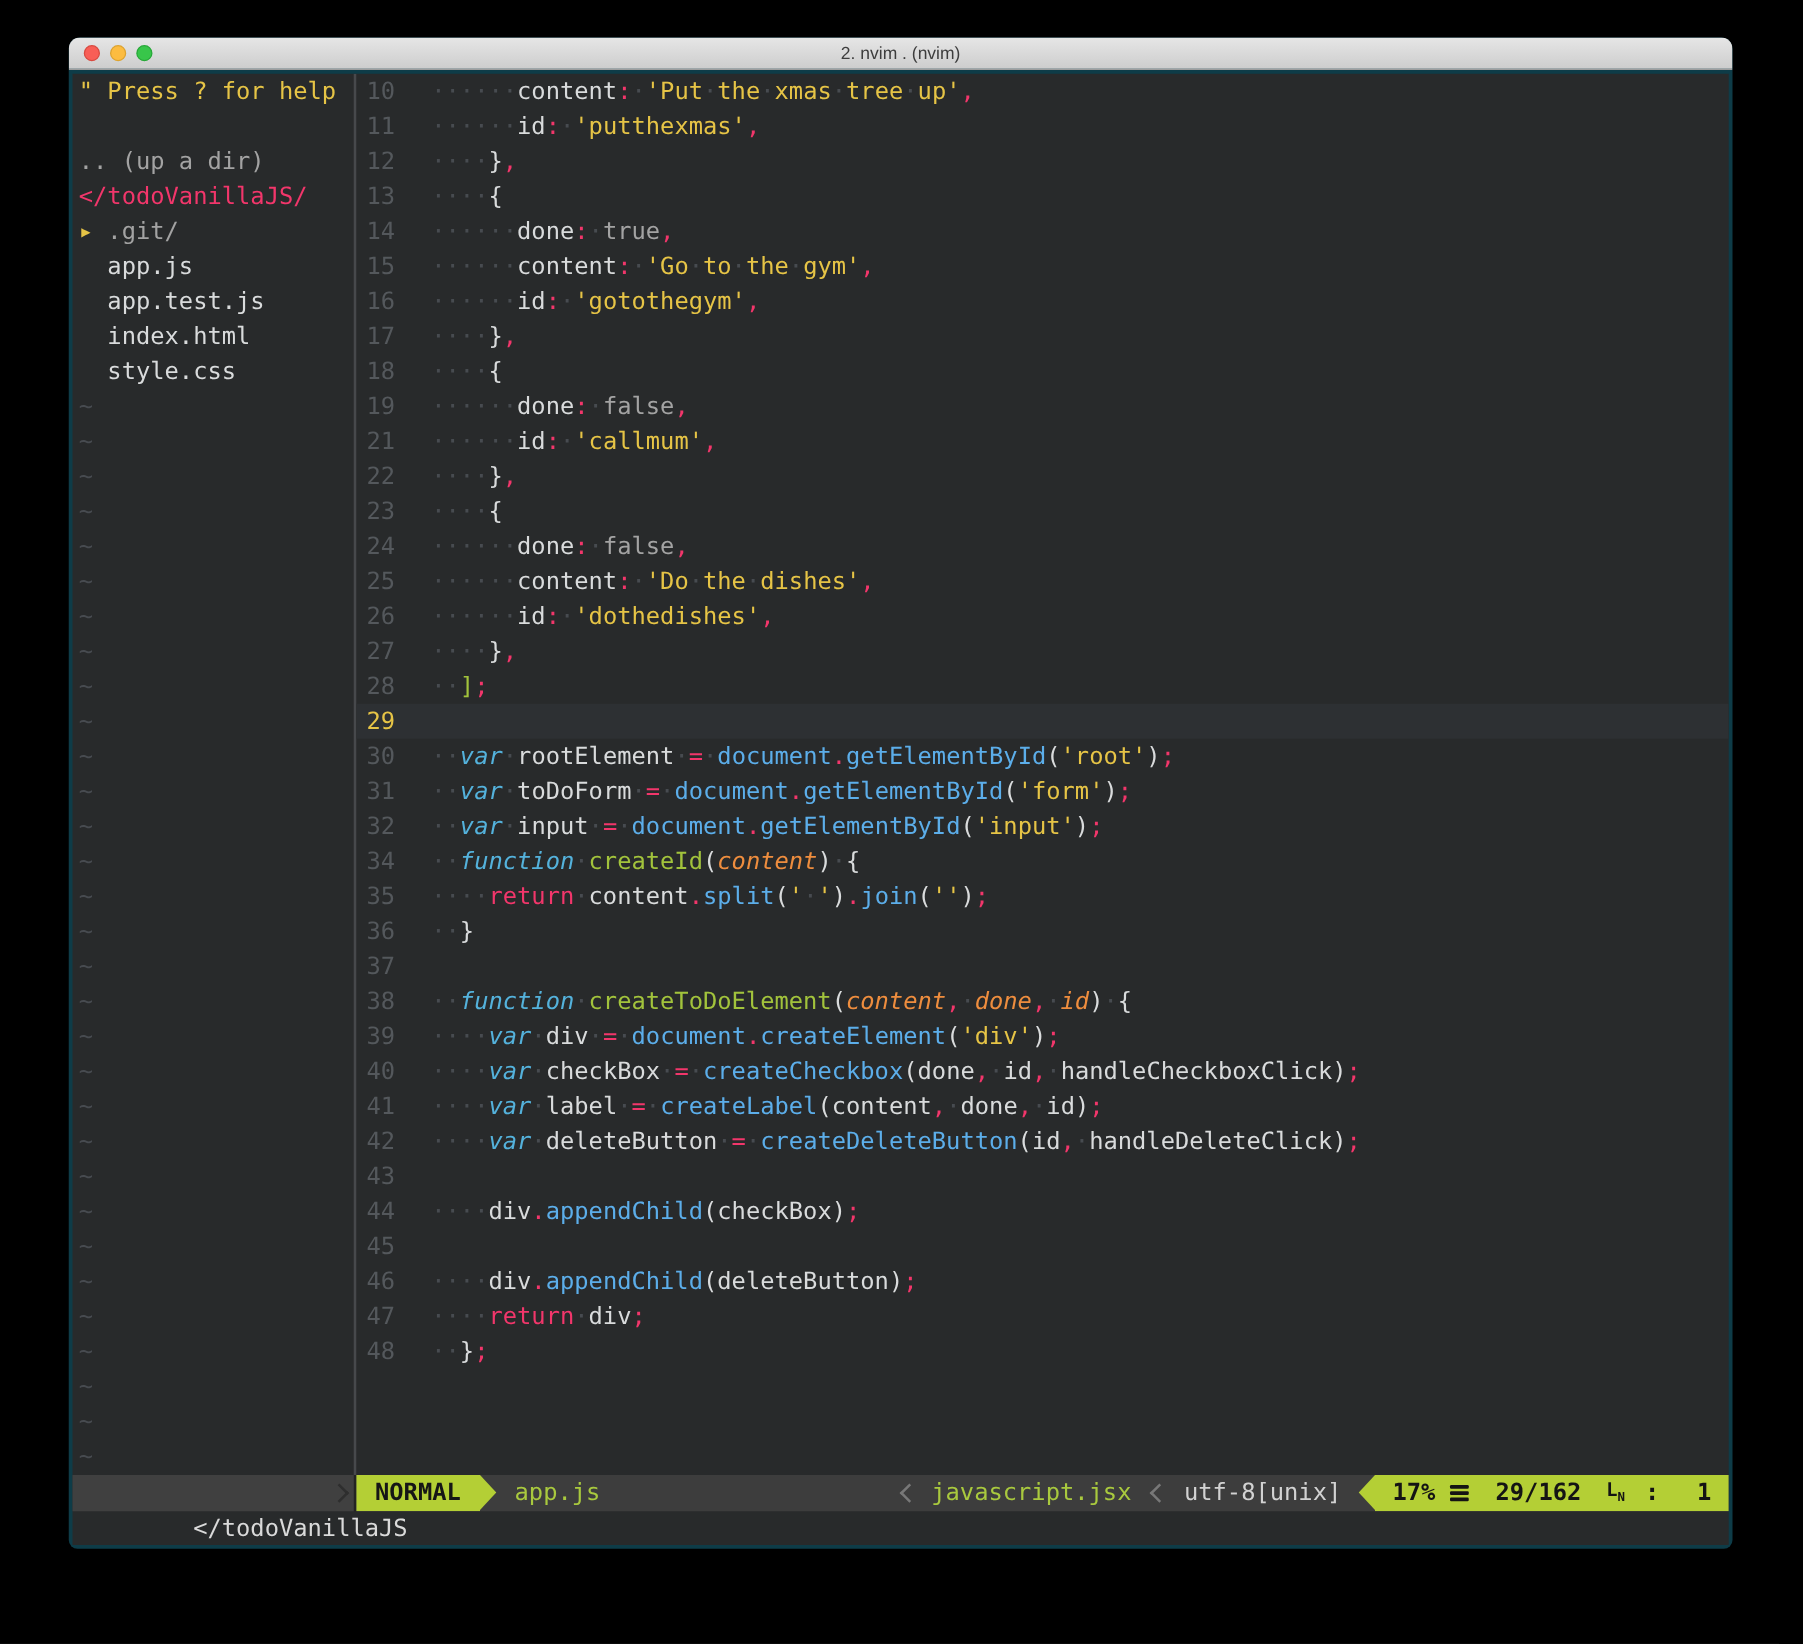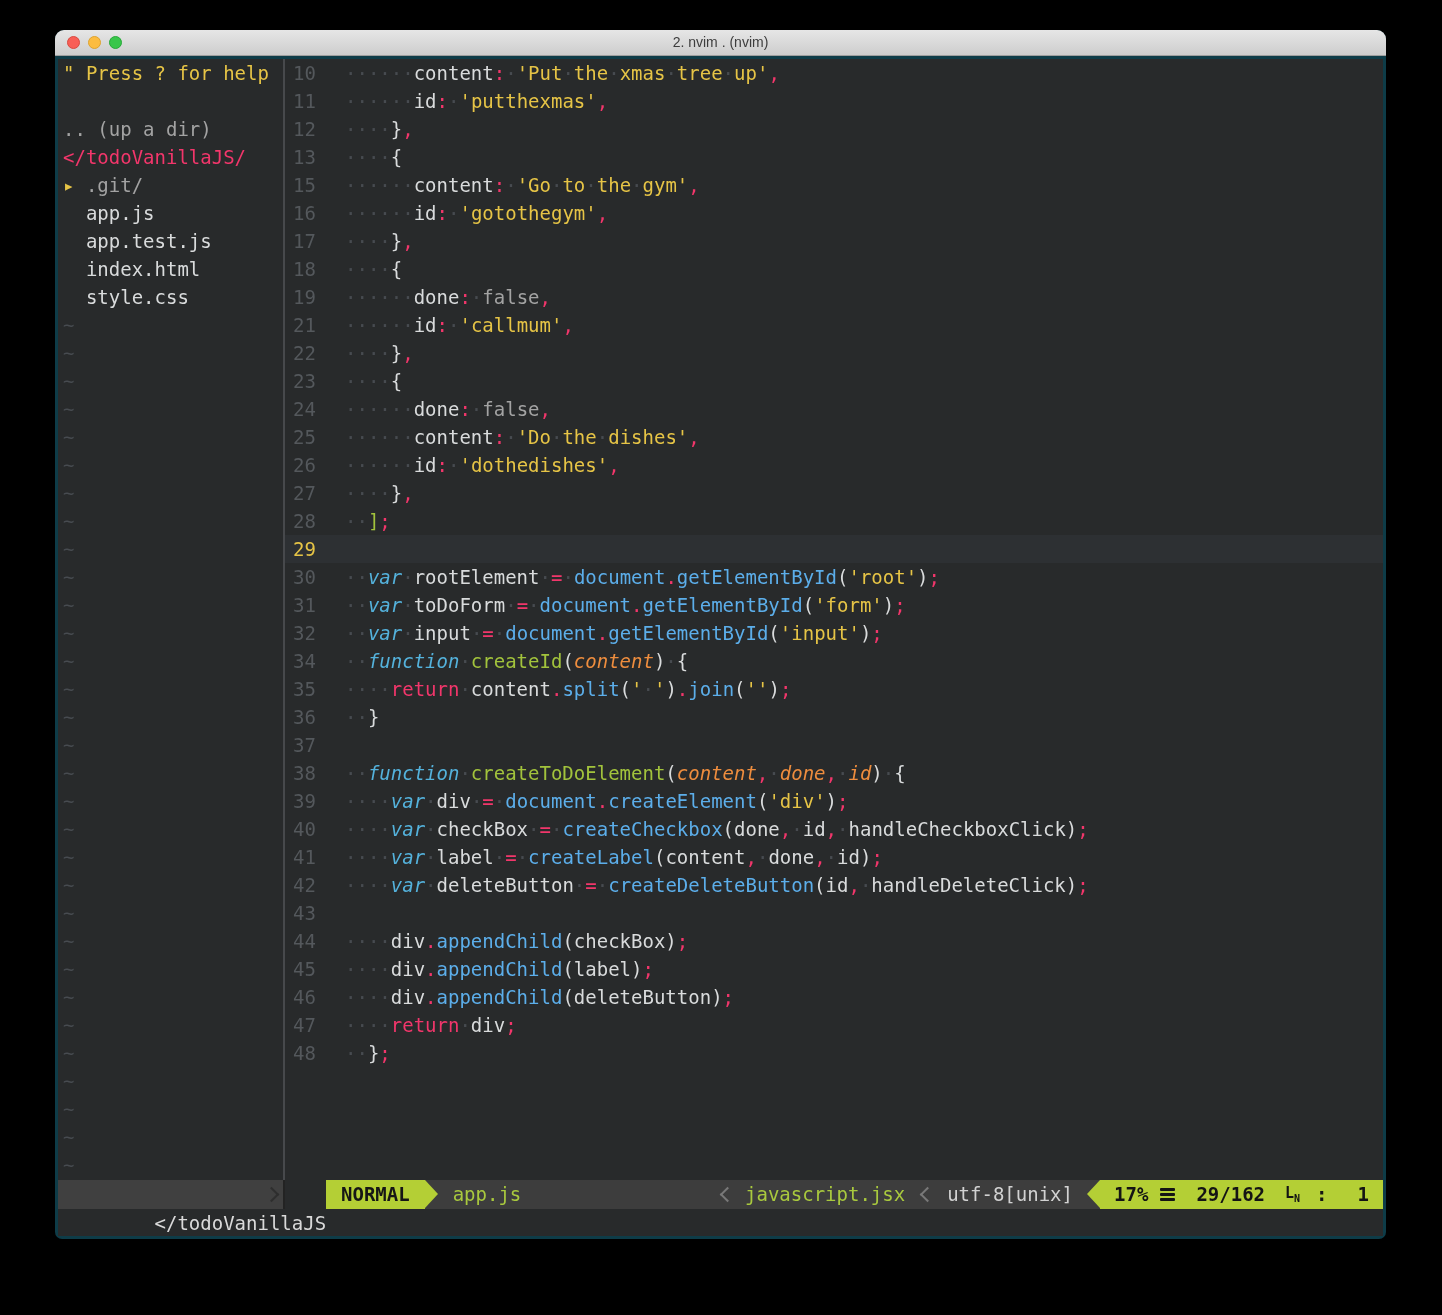"14" div.crow { html: none -> <div><span>14</span><span><span>······</span><span>done</span><span>:</span><span>·</span><span>true</span><span>,</span></span></div> }
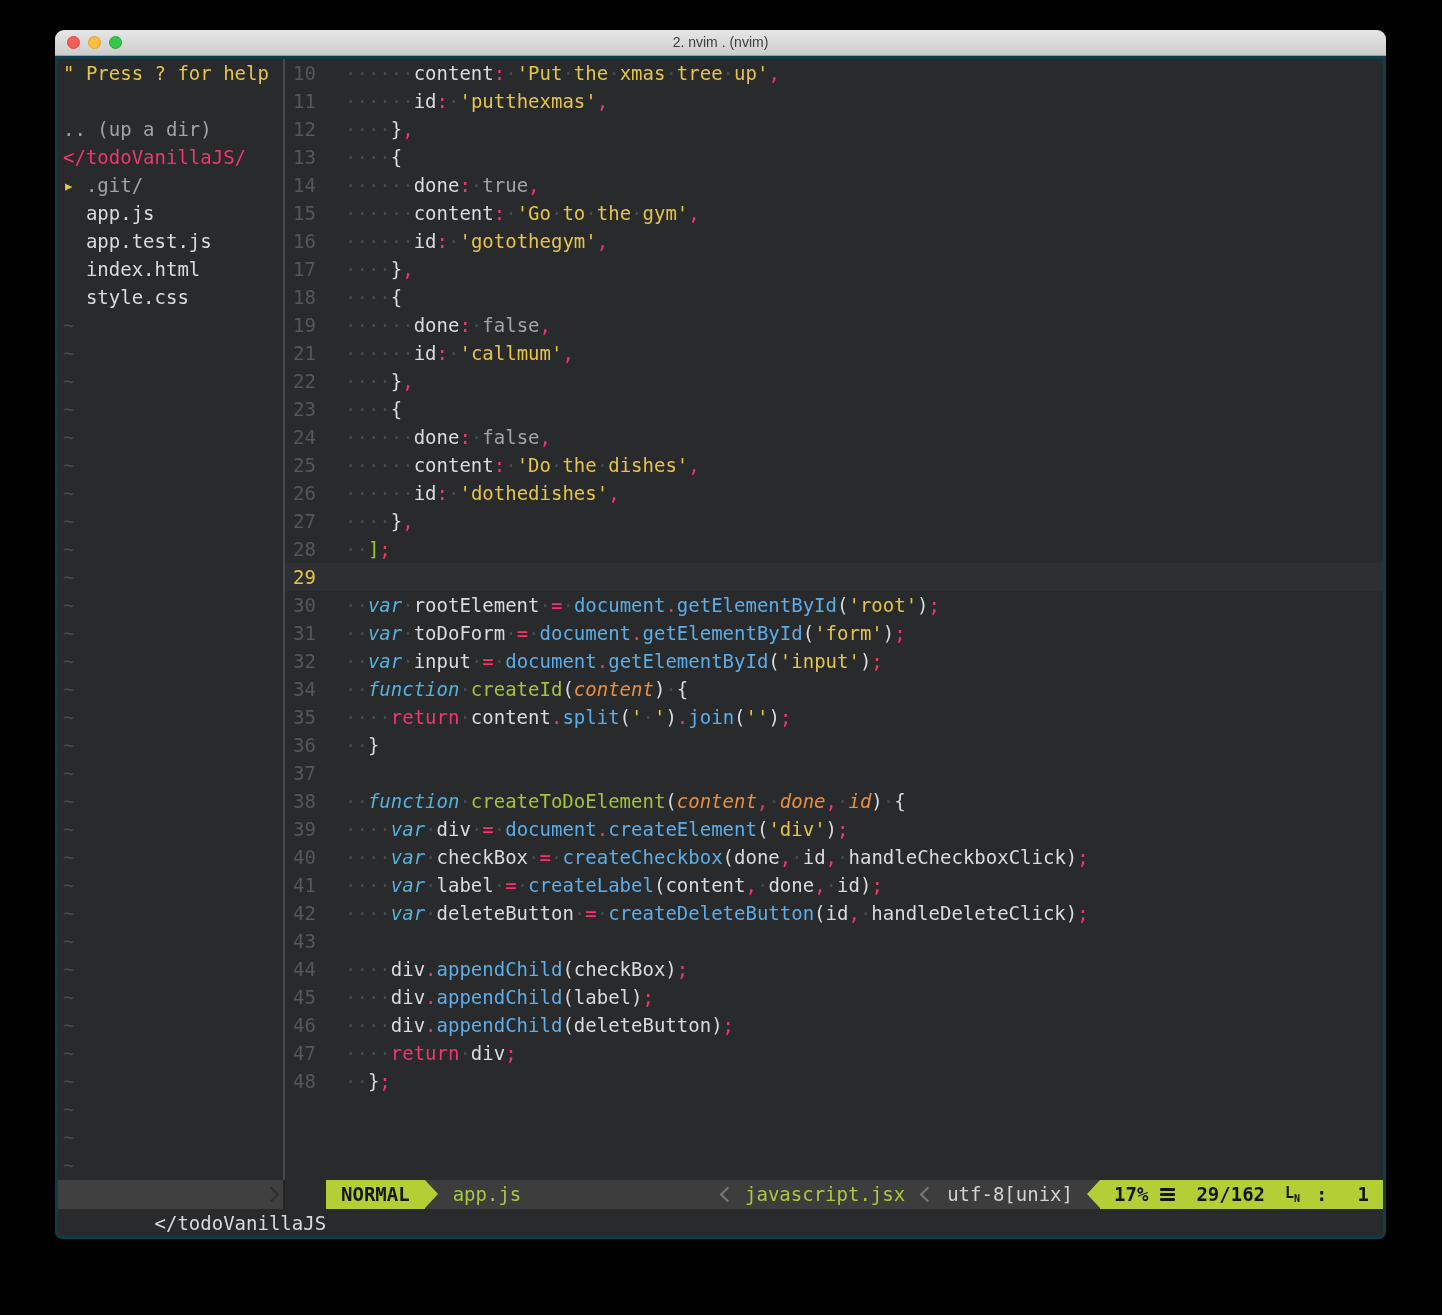"····div.appendChild(label);" span.ctext { html: <span><span>····</span><span>div</span><span>.</span><span>appendChild</span><span>(</span><span>label</span><span>)</span><span>;</span></span> -> none }
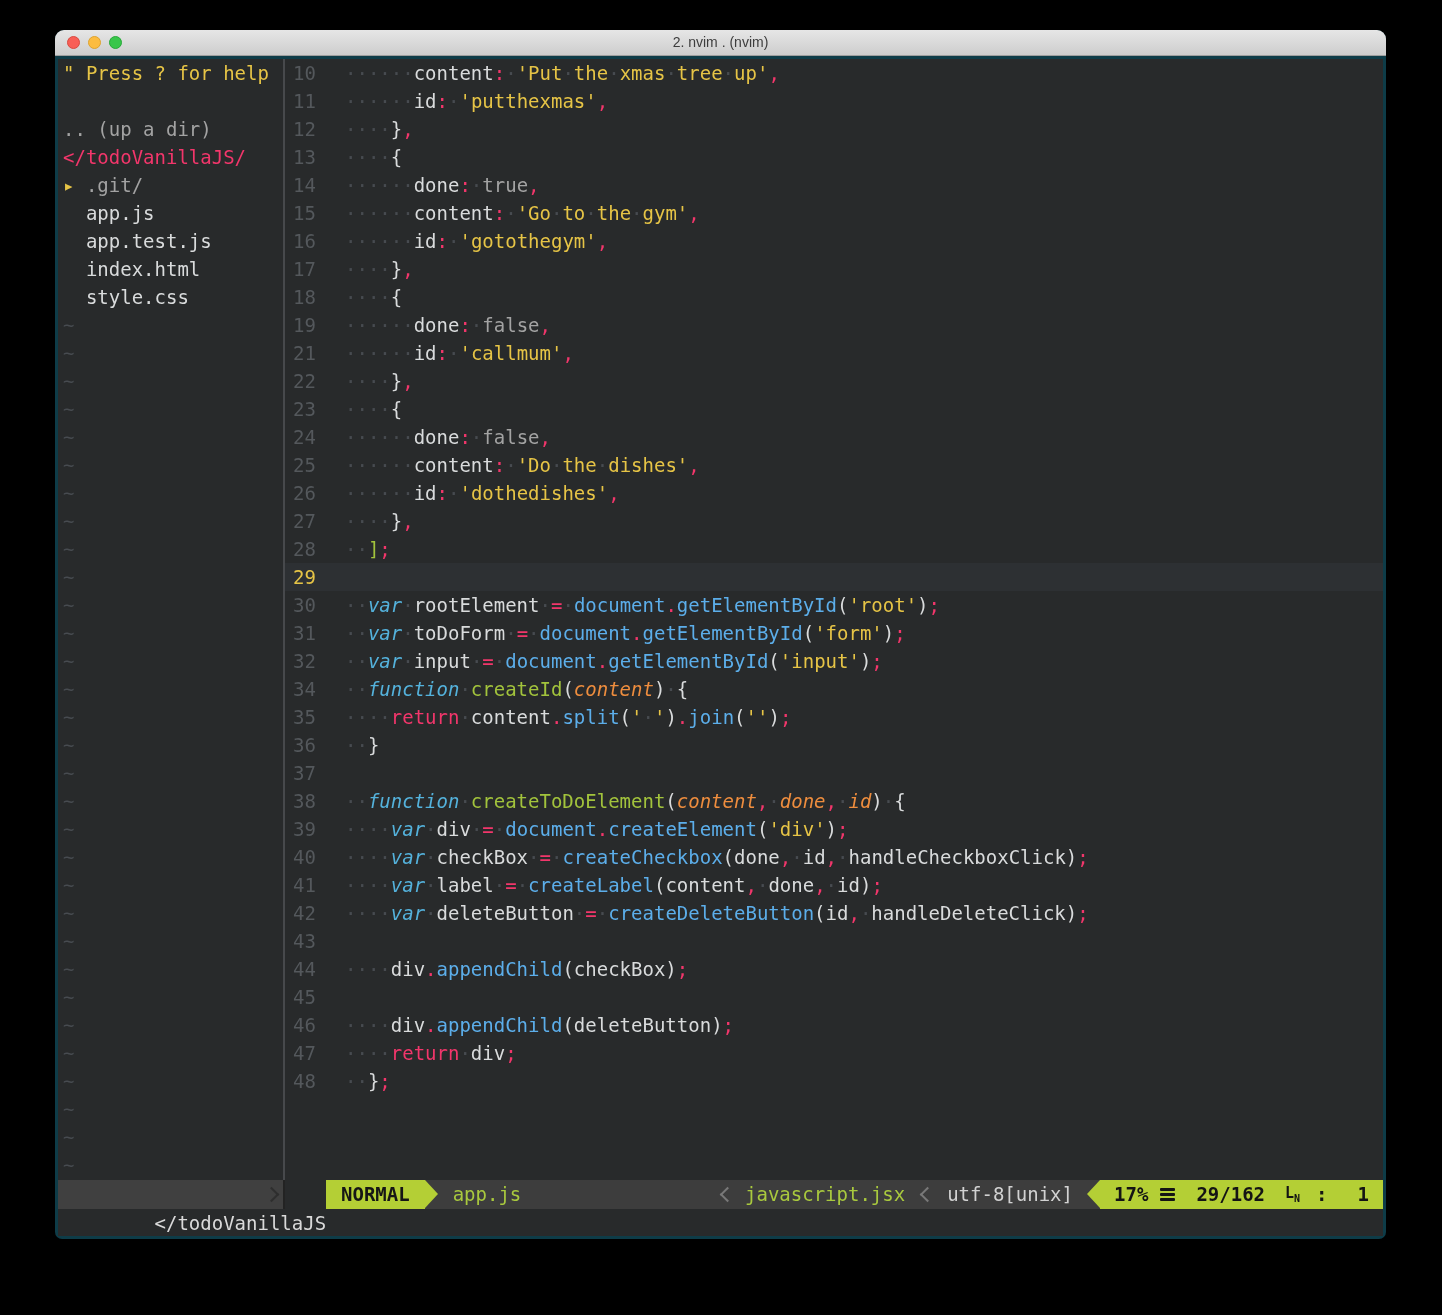"NORMAL" .main-status { margin-left: 41px -> none }
